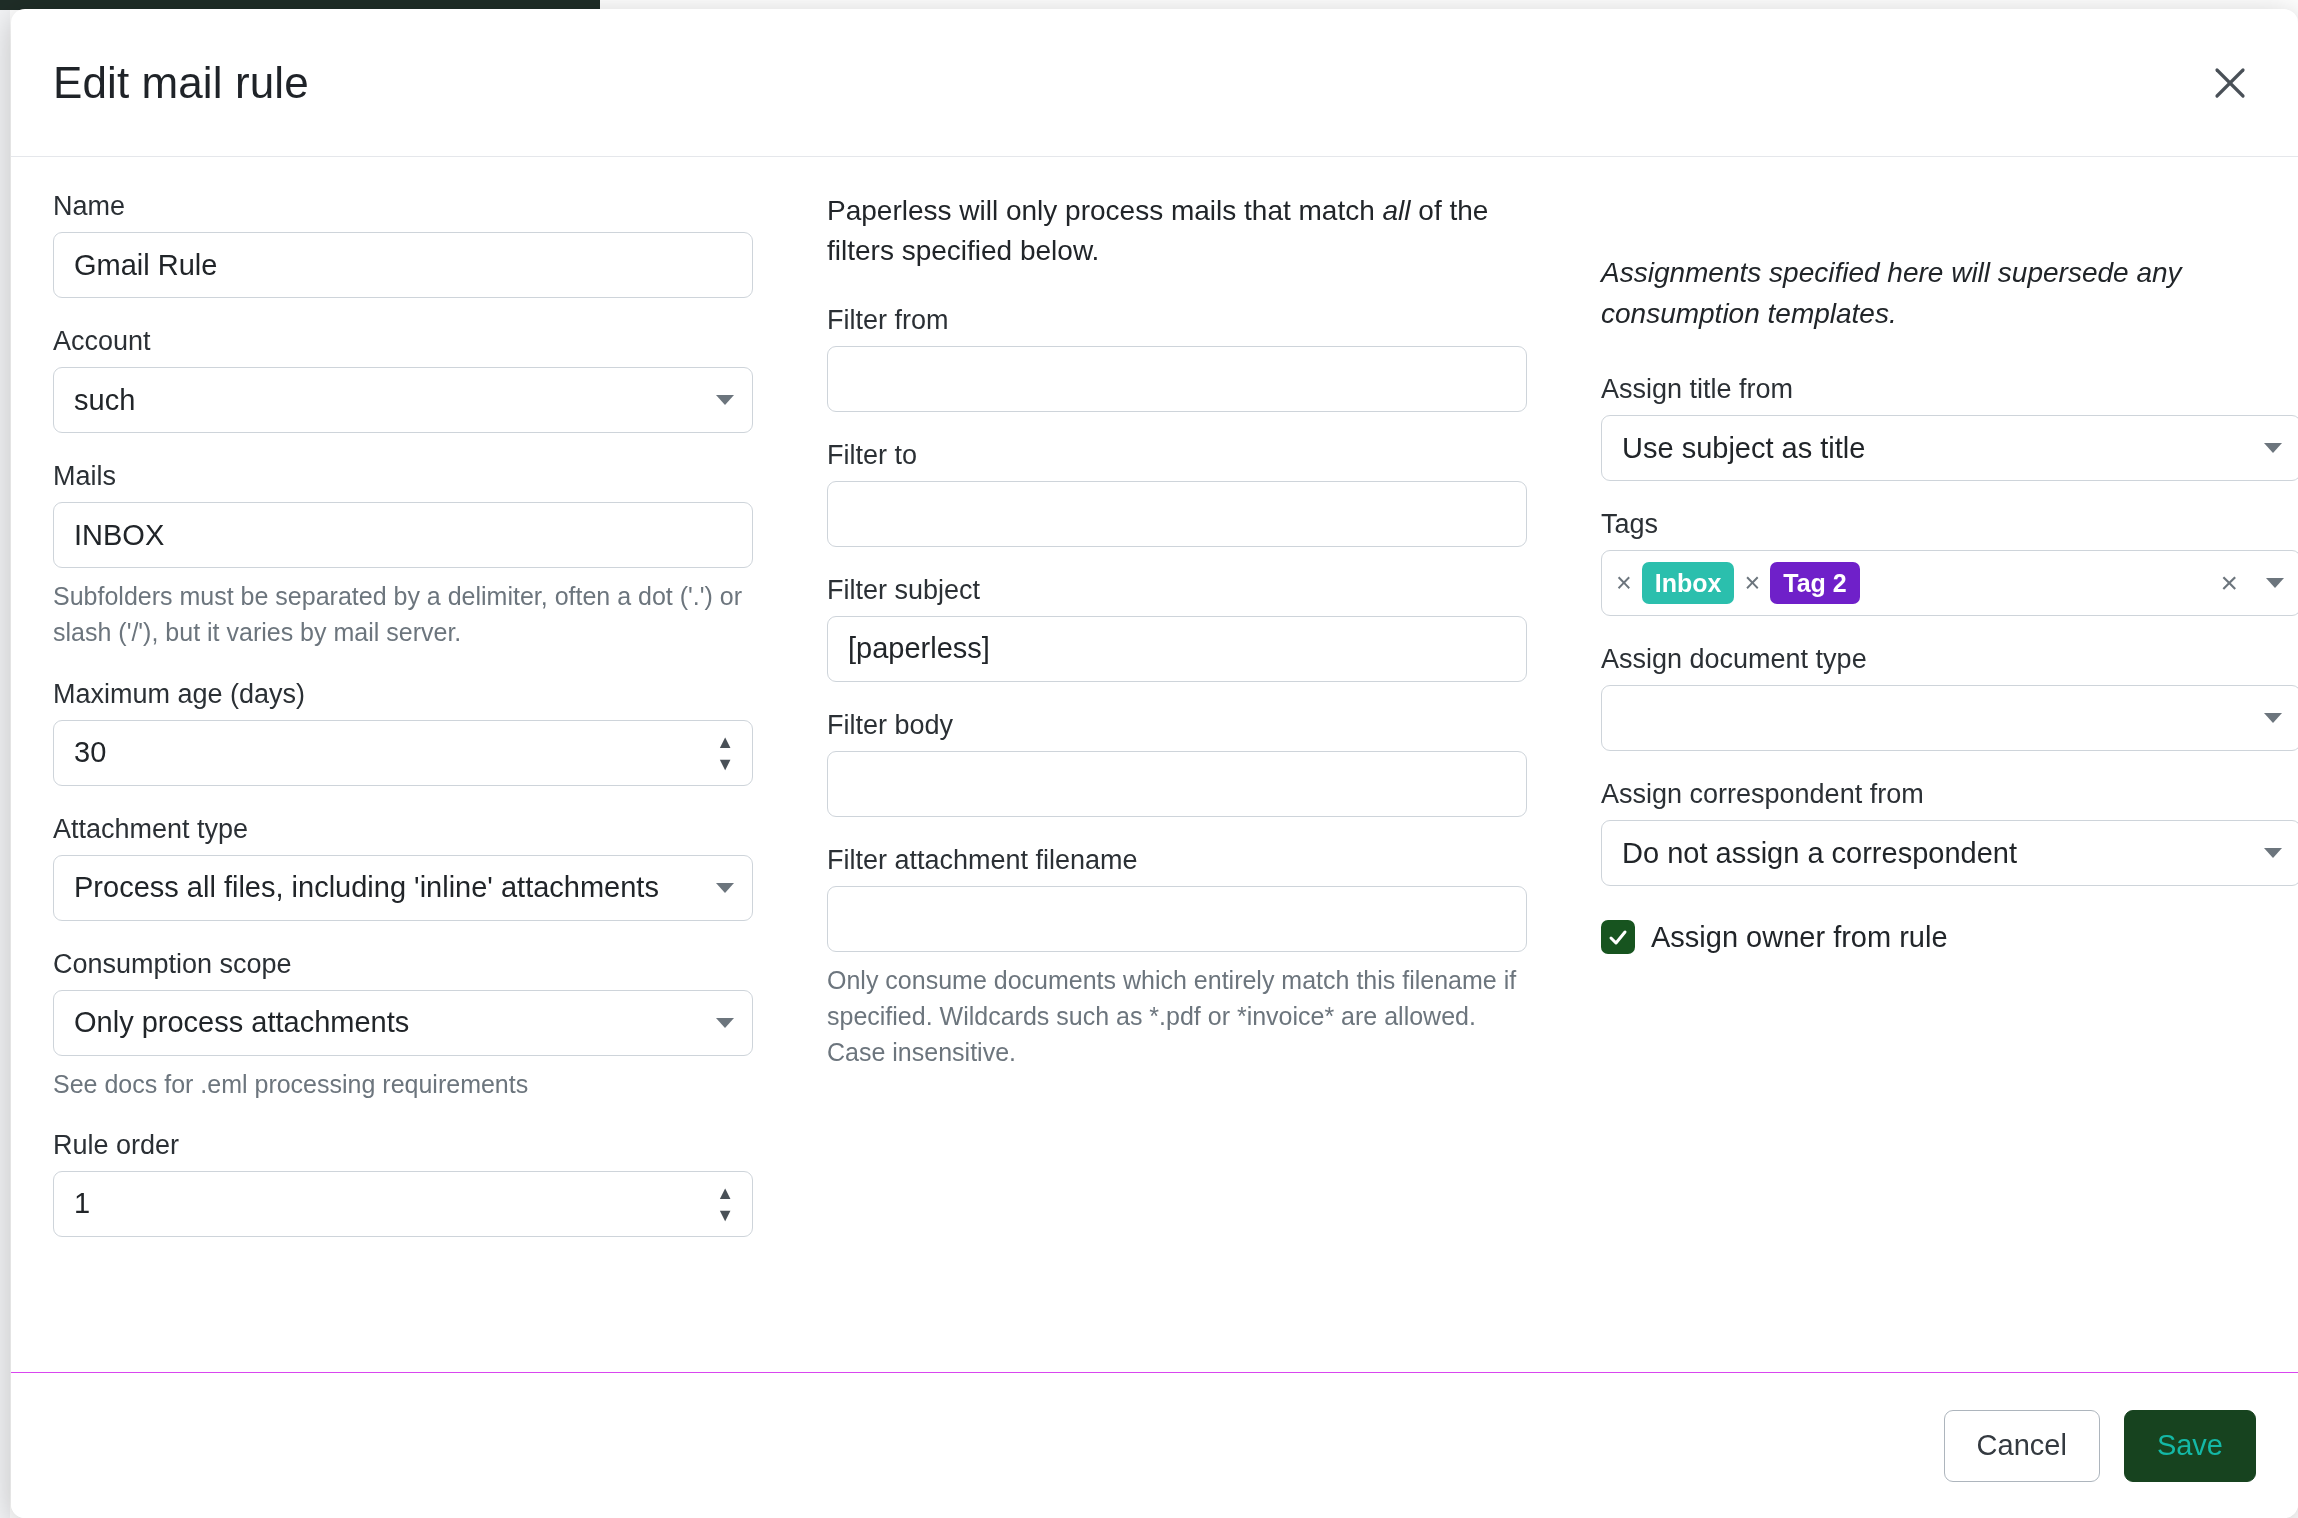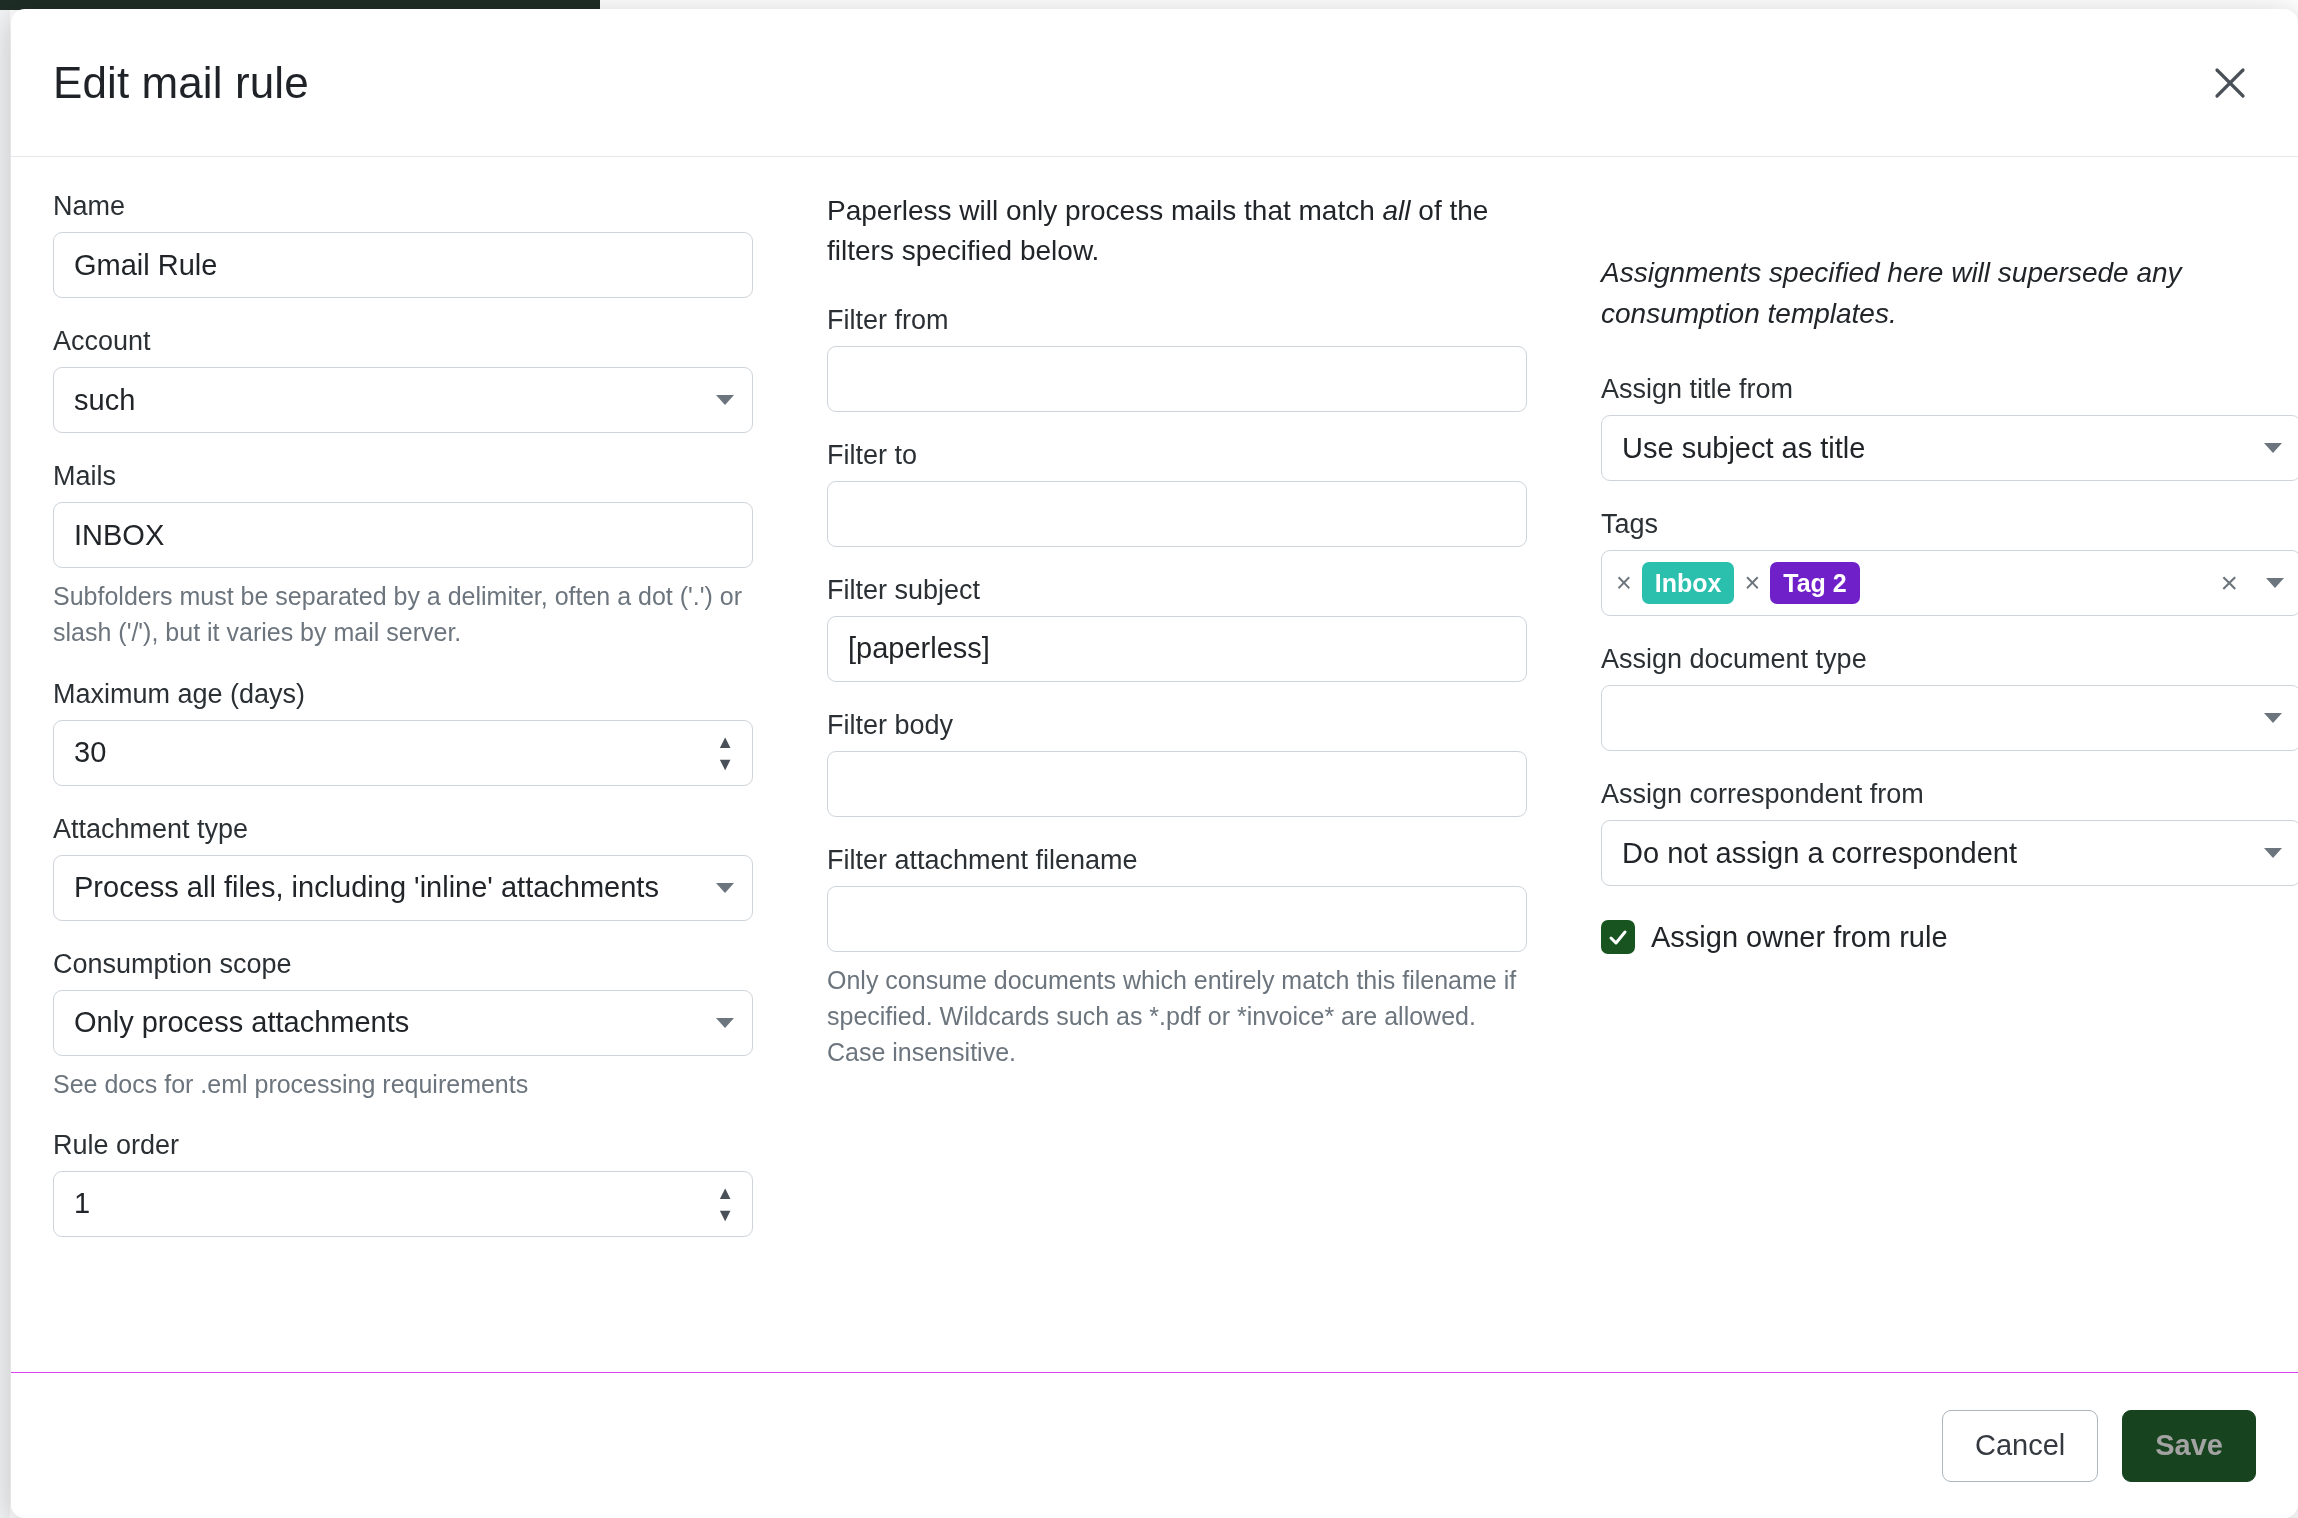"Save" .btn-save { color: #a3a3a3 -> #14b8a6; font-weight: bold -> none }
